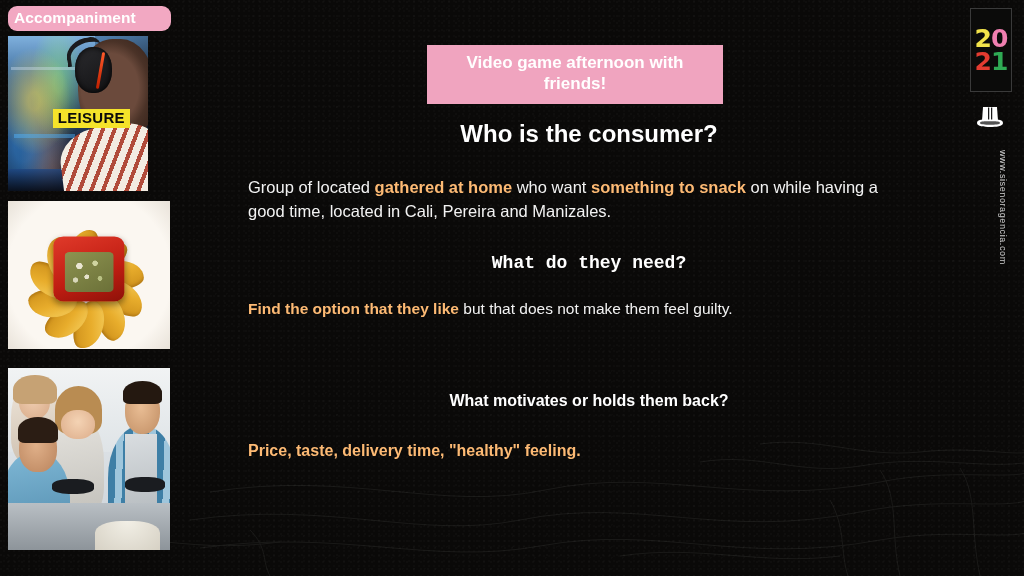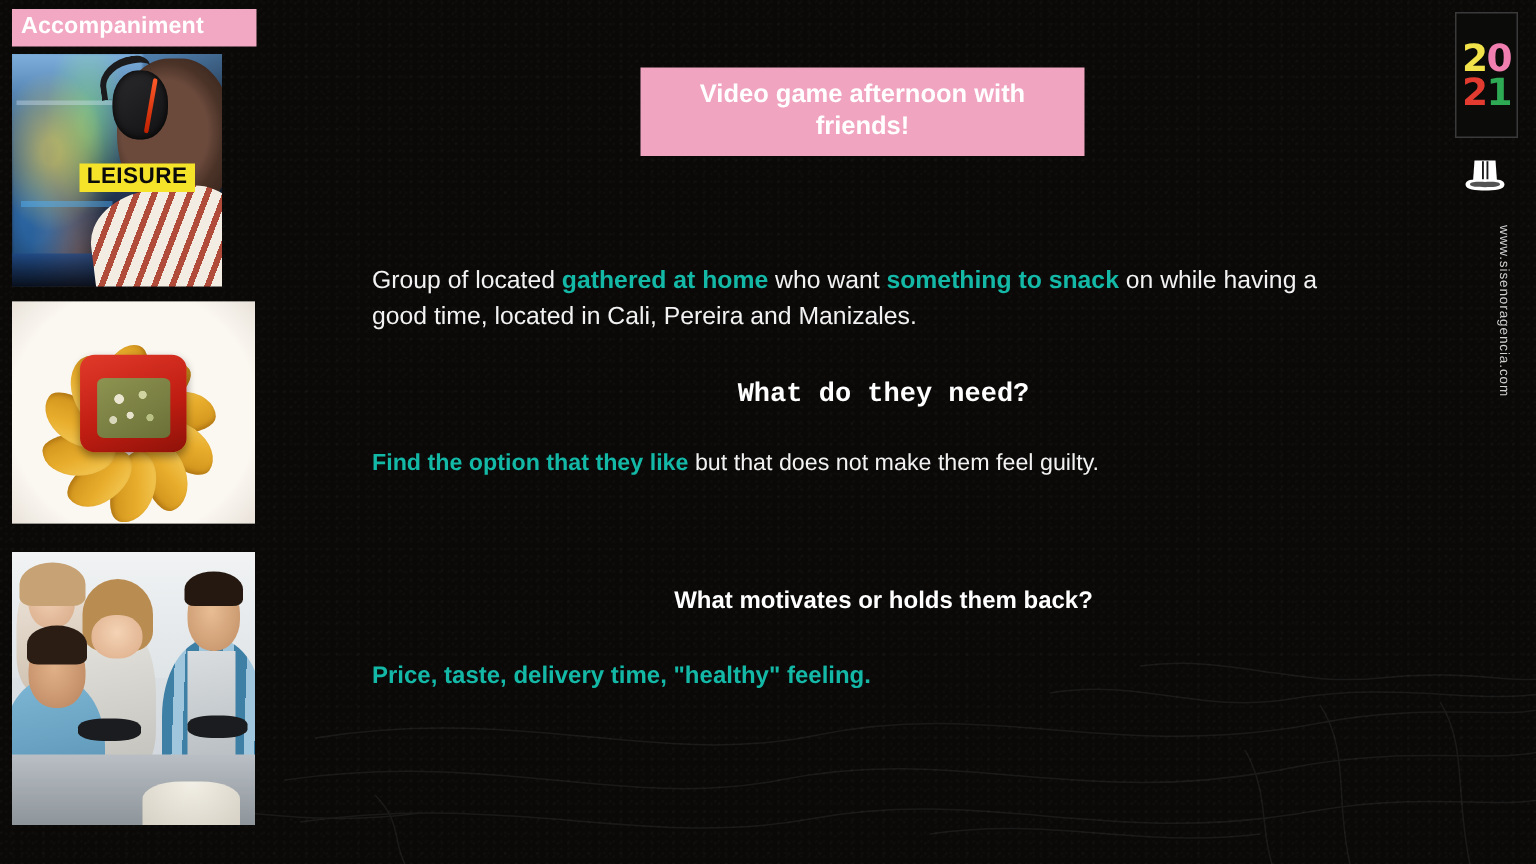"Accompaniment" .acc-banner { border-radius: none -> 9px }
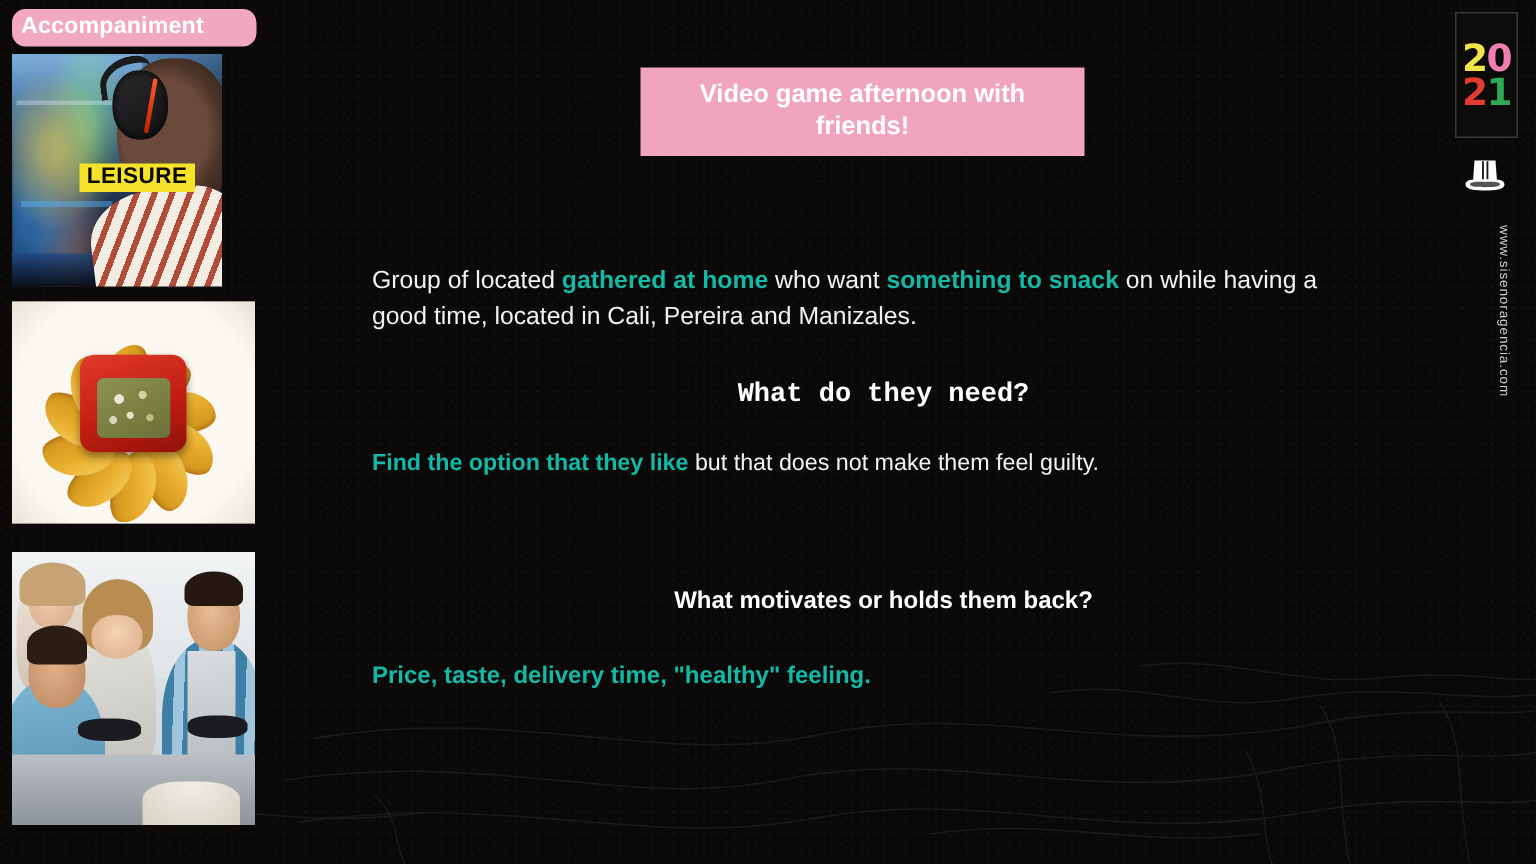"Who is the consumer?" div.q-head { html: none -> <div>Who is the consumer?</div> }
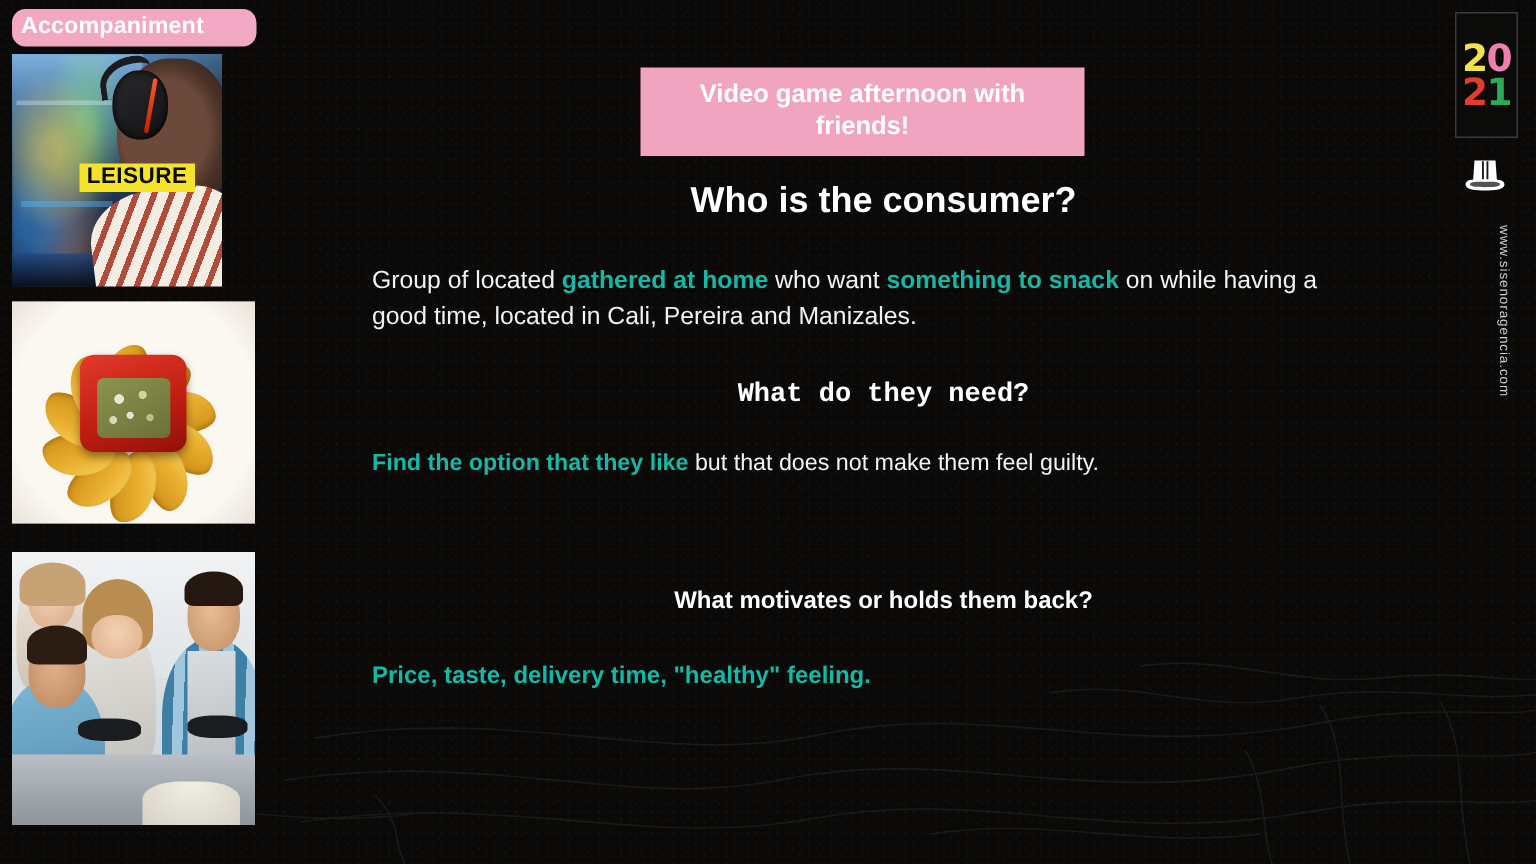"gathered at home" .body-text b { color: #14b8a6 -> #fdba74 }
